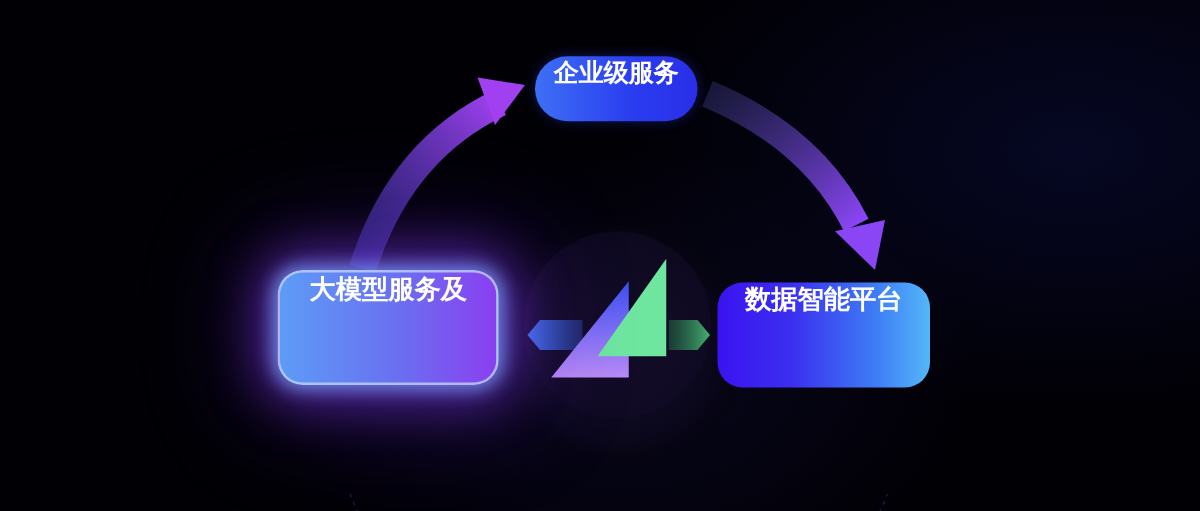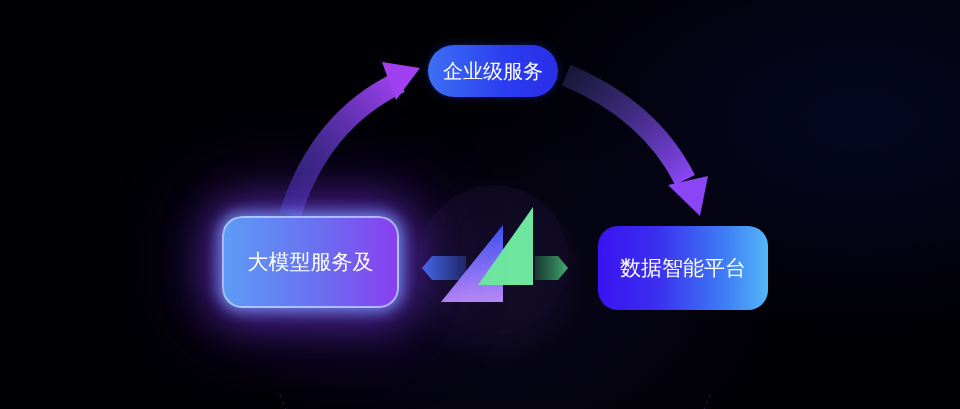"企业级服务" .node { align-items: center -> none; font-weight: normal -> bold }
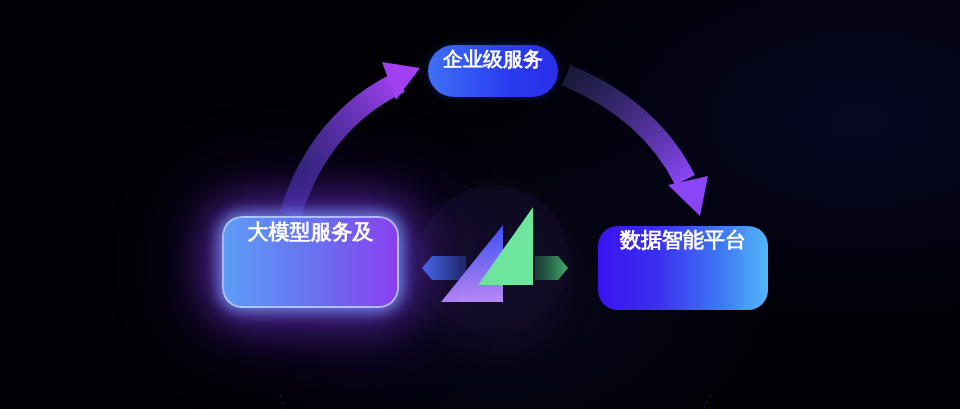"数据智能平台" .right { left: 598px -> 574px }
